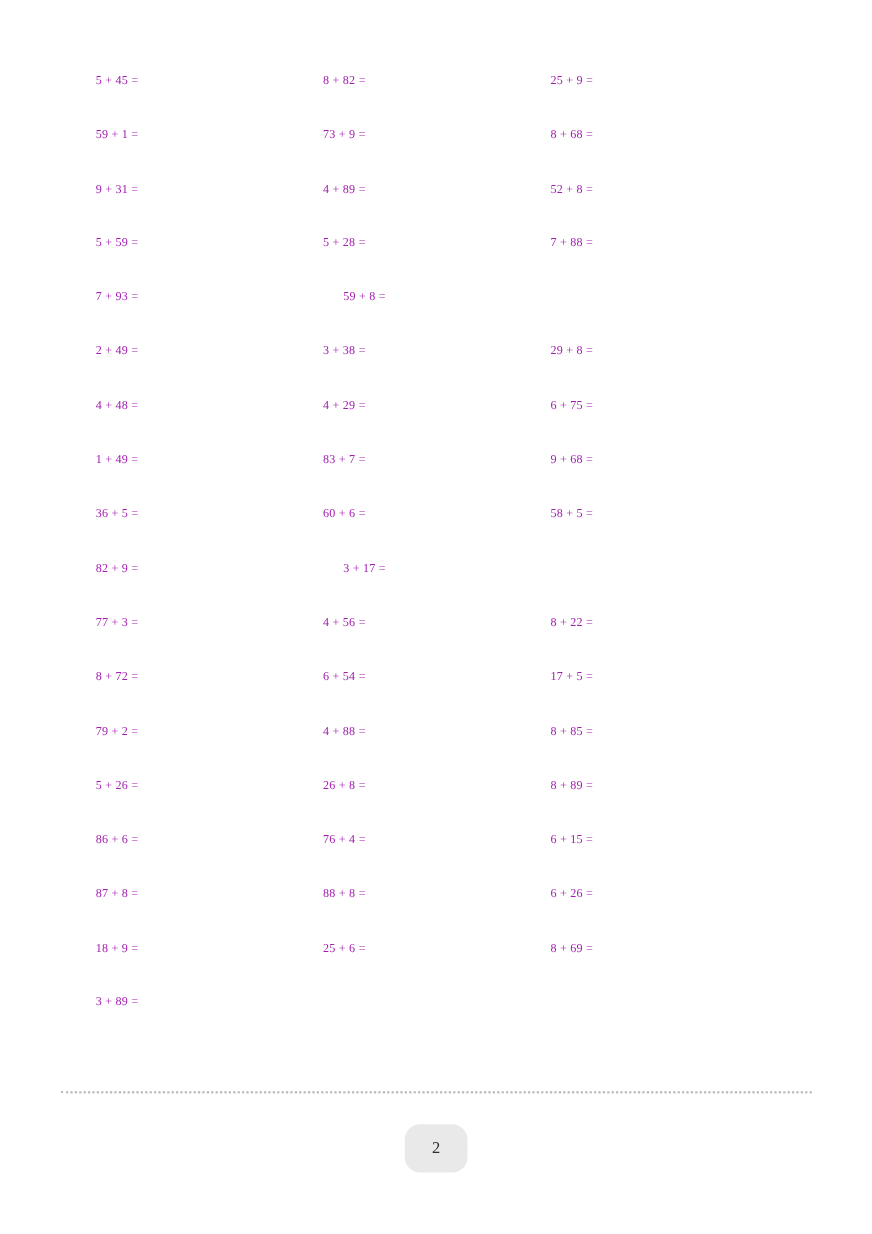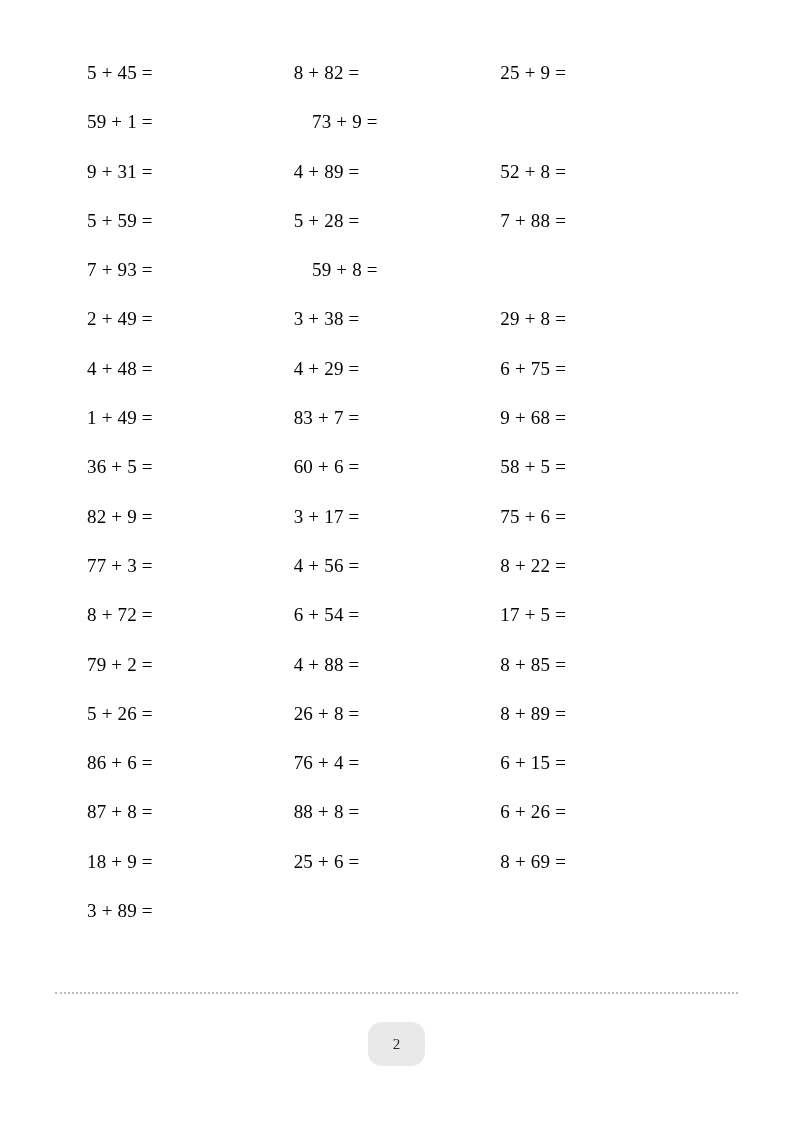"5 + 45 =" .problem-cell { color: #000000 -> #a21caf; font-size: 19px -> 11px }
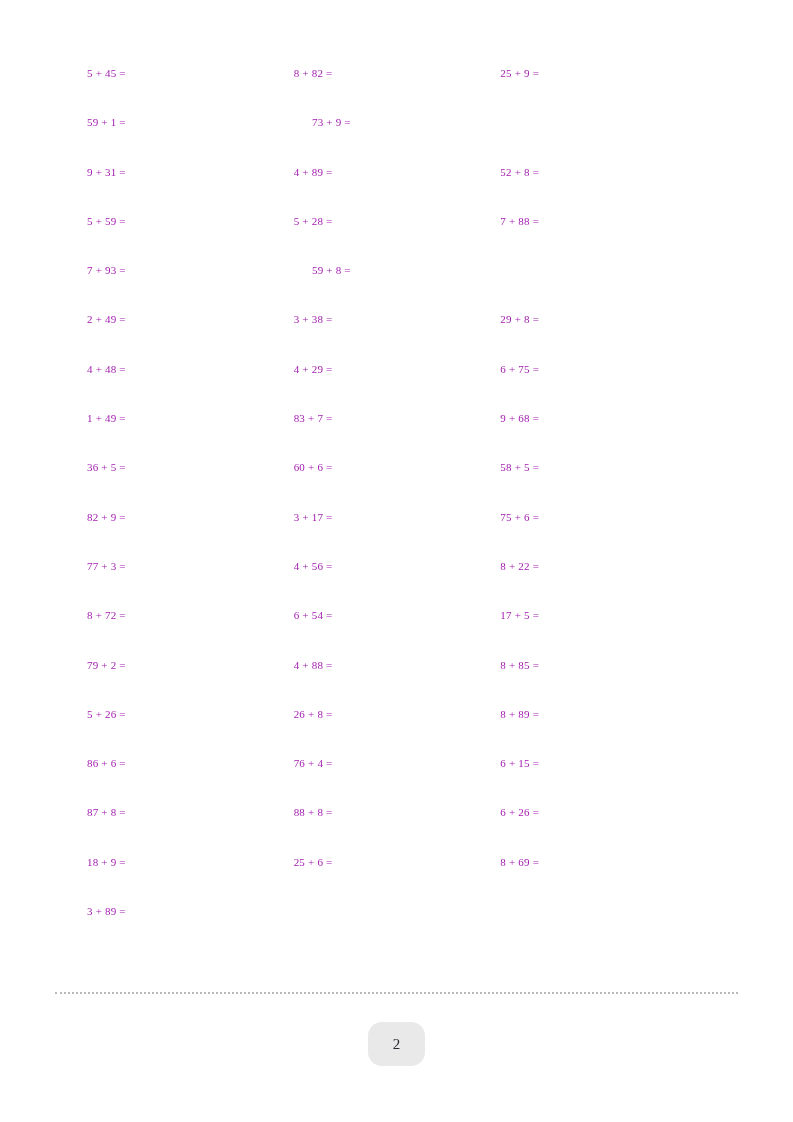"8 + 68 =" div.problem-cell { html: none -> <div>8 + 68 =</div> }
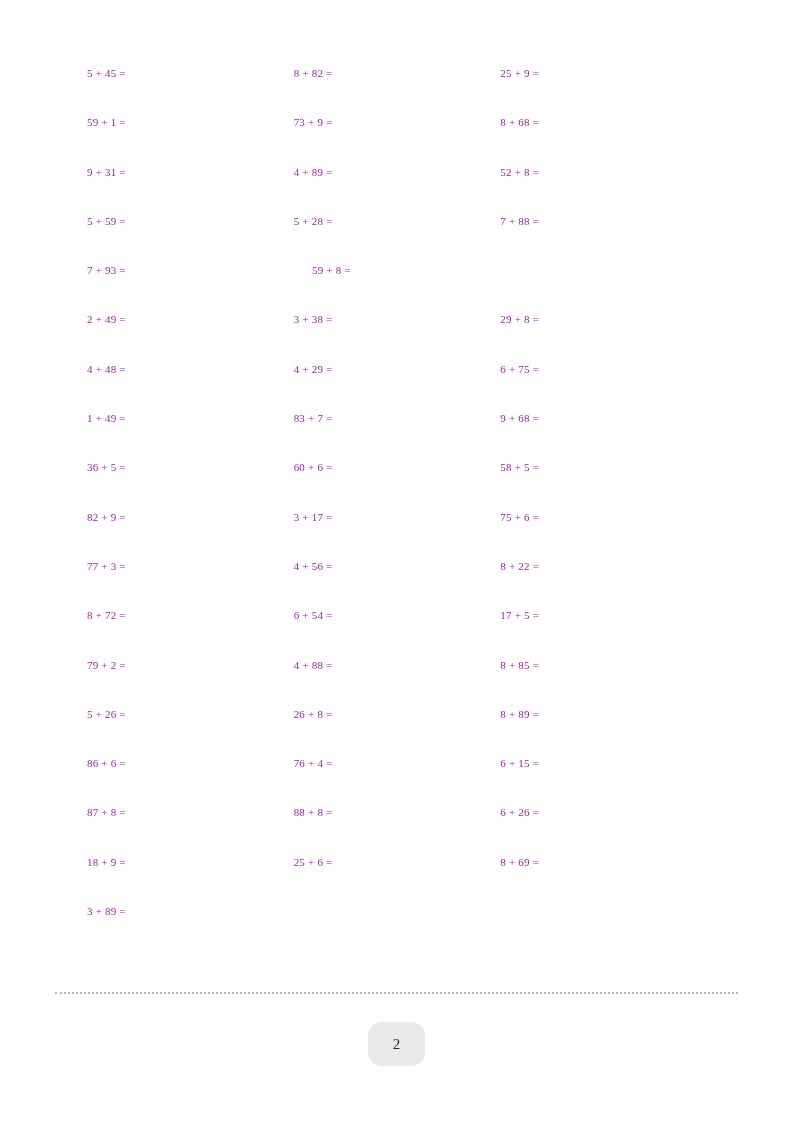"75 + 6 =" div.problem-cell { html: <div>75 + 6 =</div> -> none }
